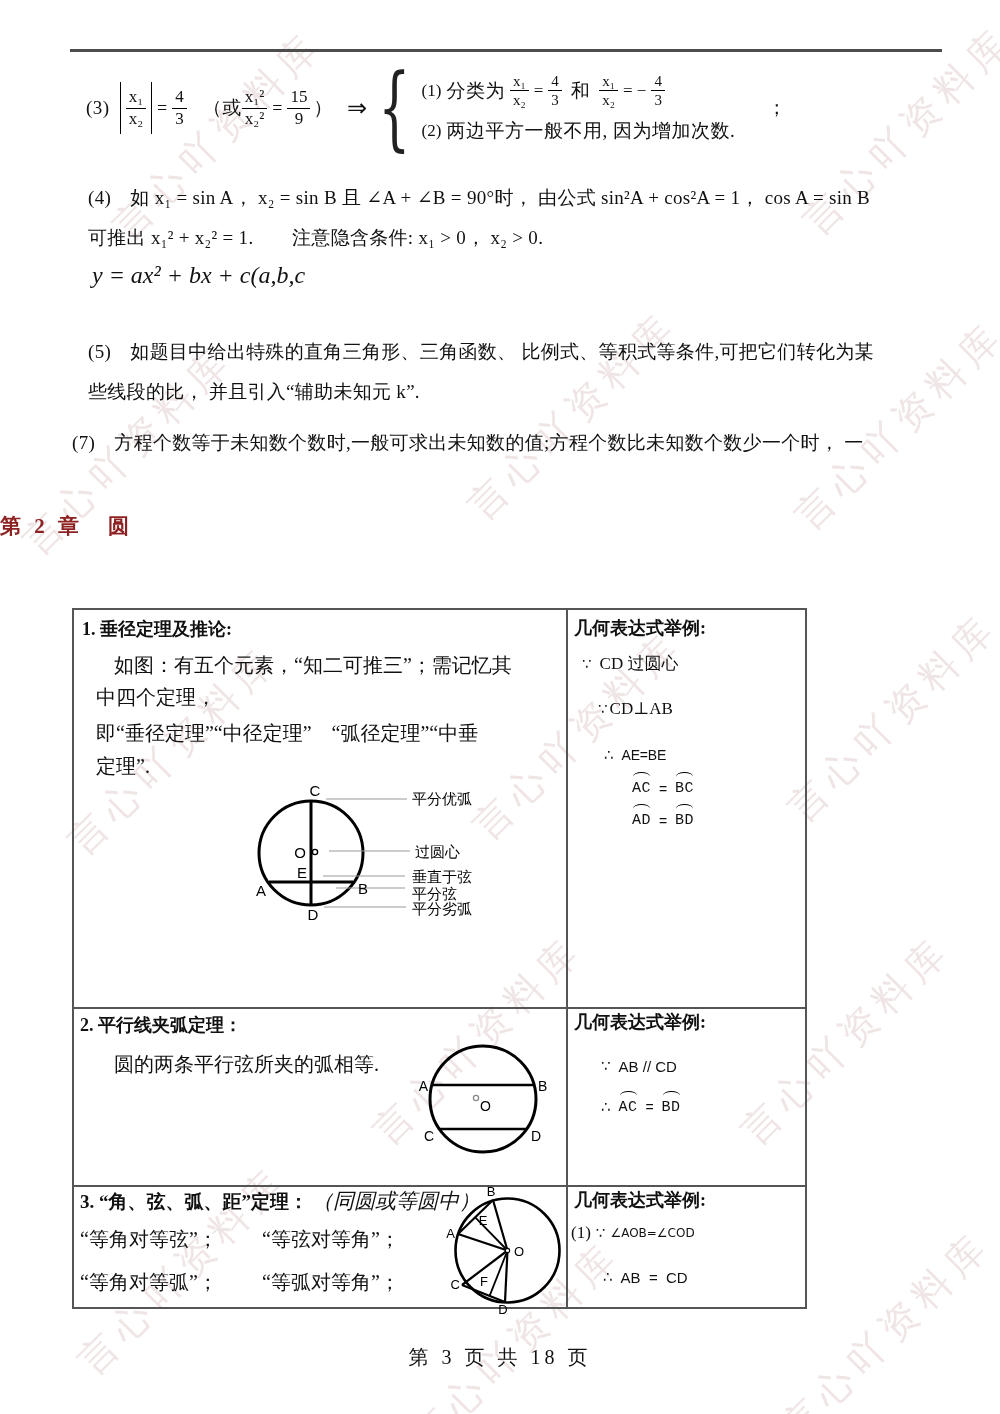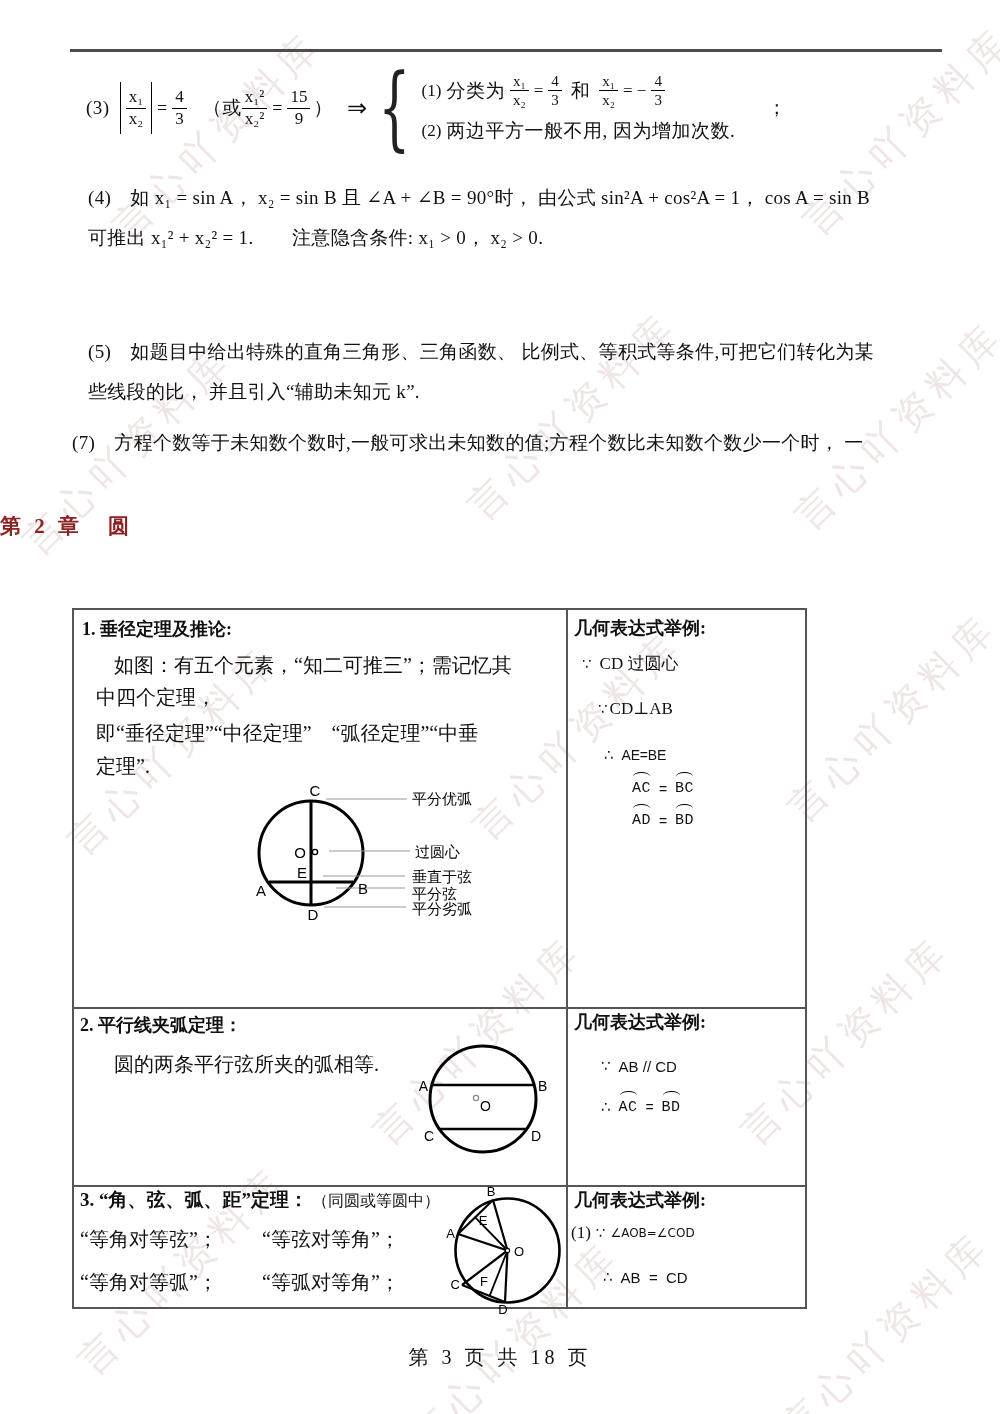"y = ax² + bx" div.abs { html: none -> <div>y = ax² + bx + c(a,b,c</div> }
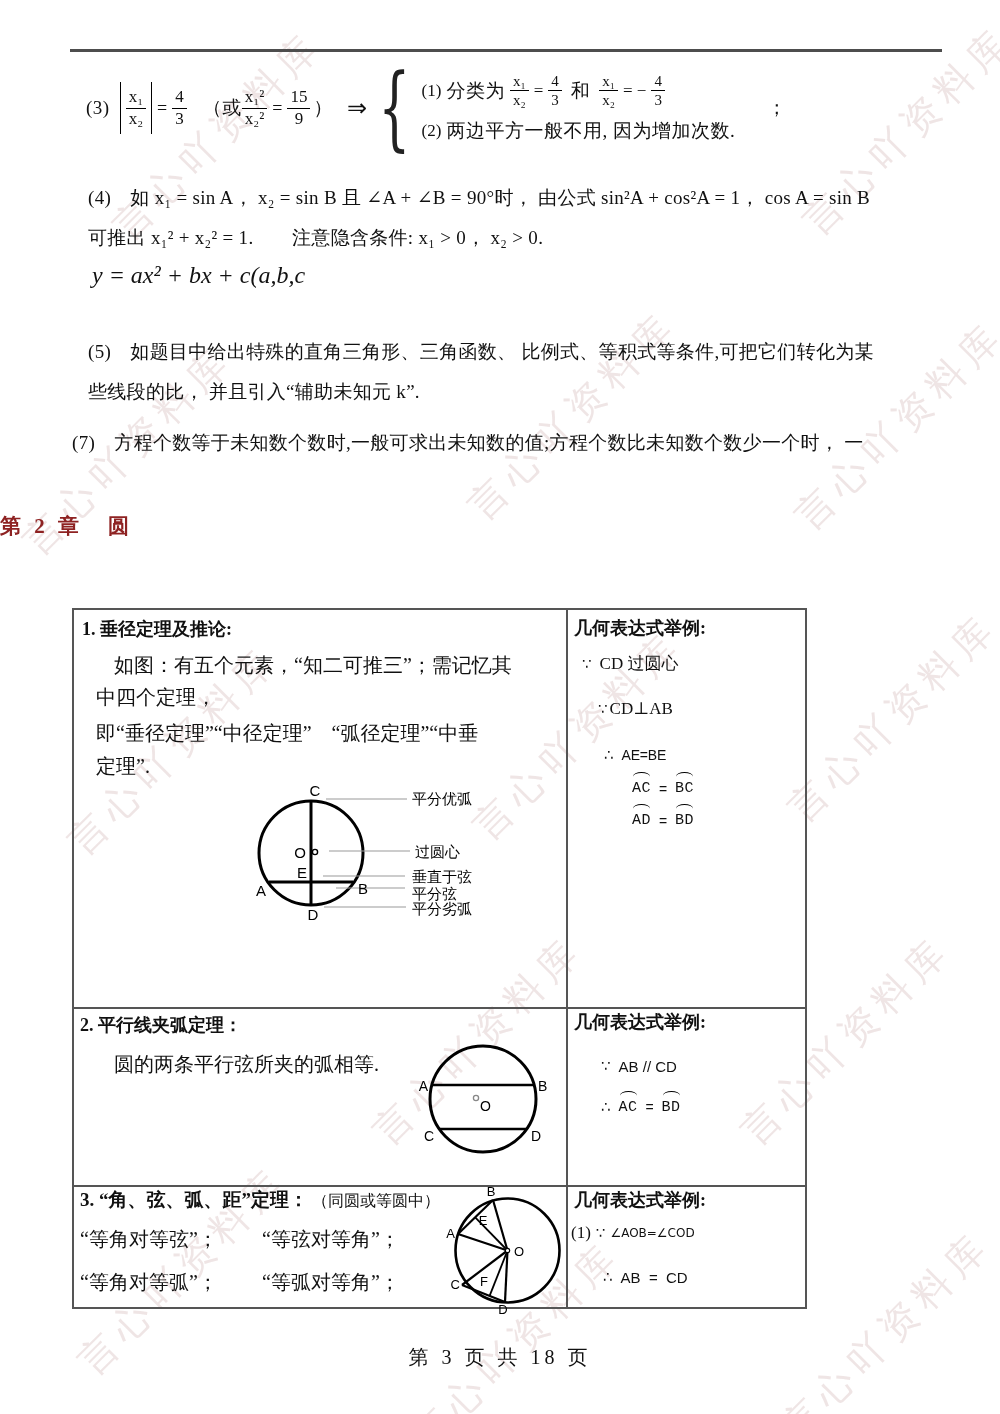"（同圆或等圆中）" span.cellbody { font-size: 16px -> 21px; font-style: none -> italic }
